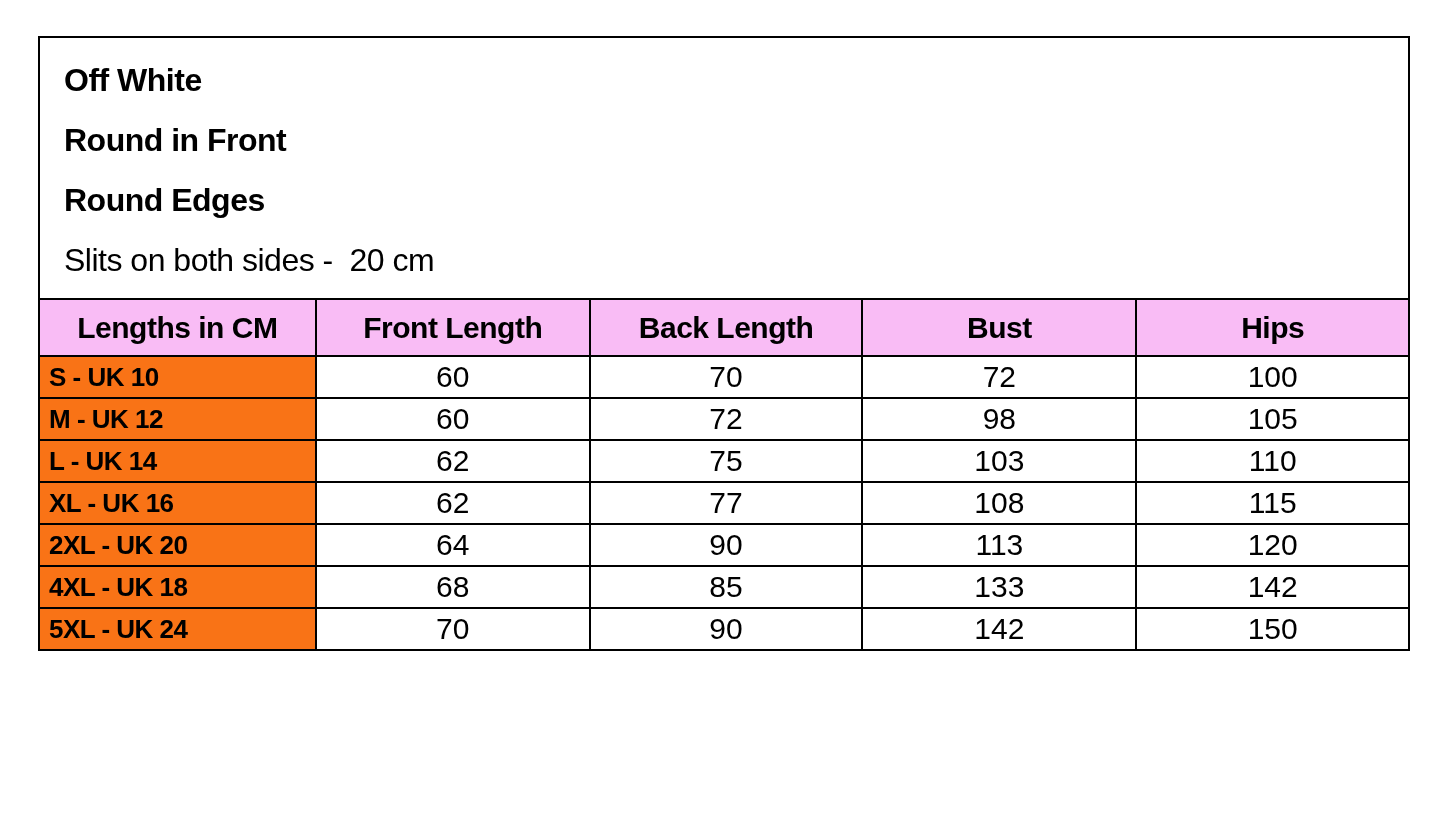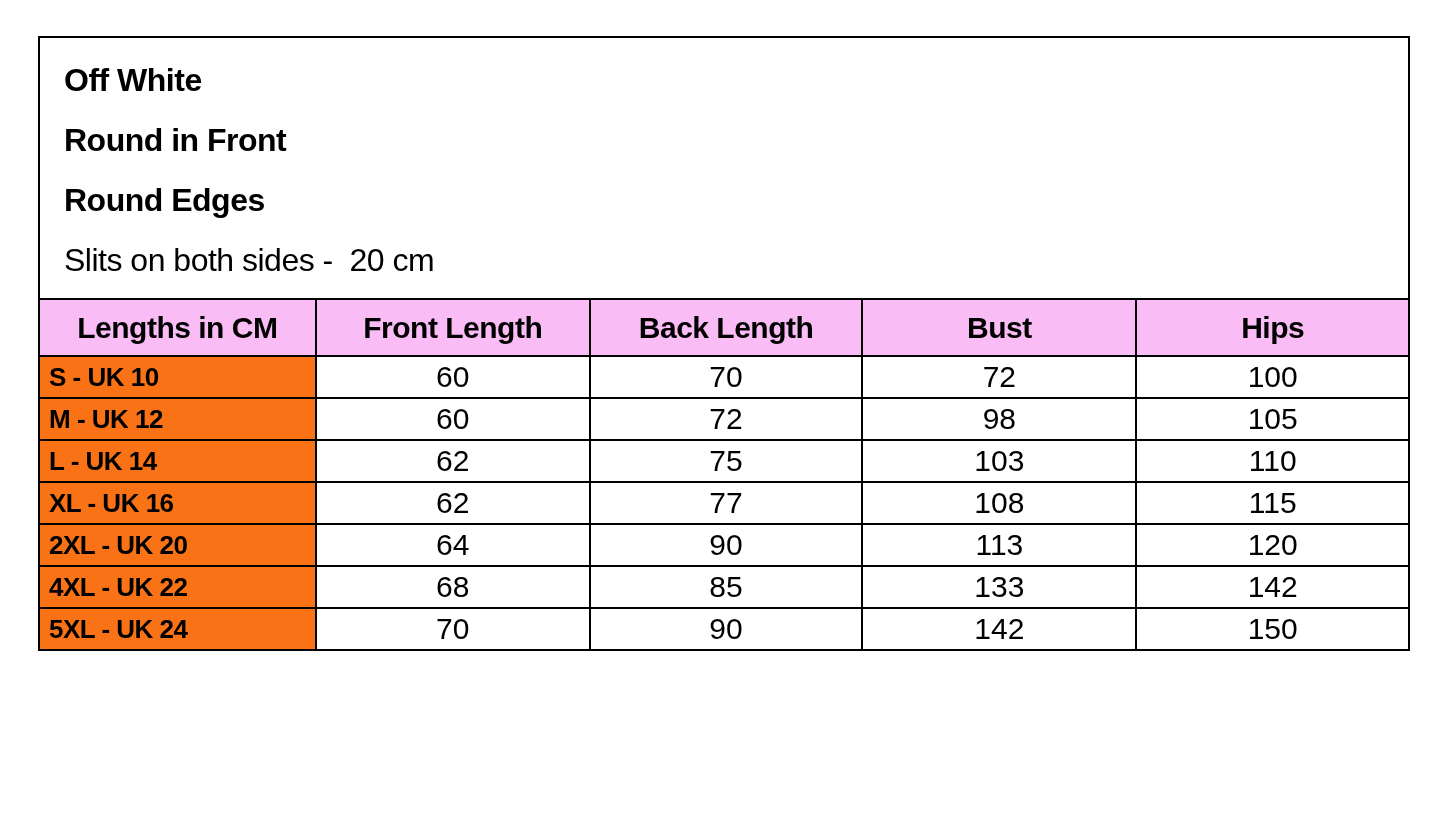"4XL - UK 22" td.size { text: 22 -> 18 }
